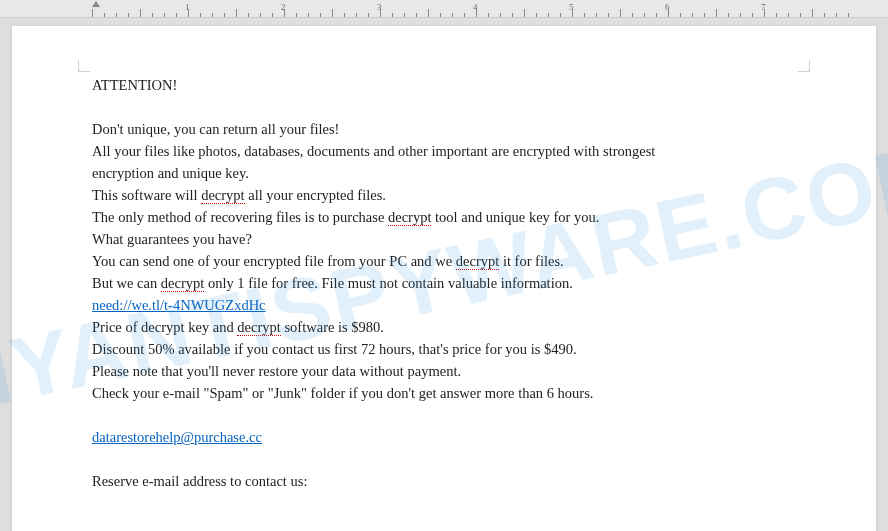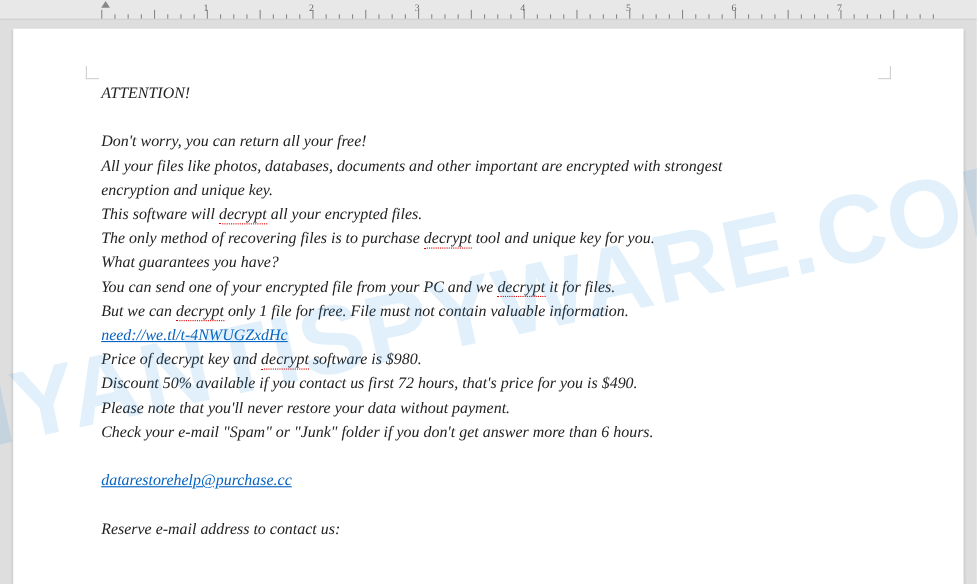"ATTENTION!" .doc-content p { font-style: italic -> none }
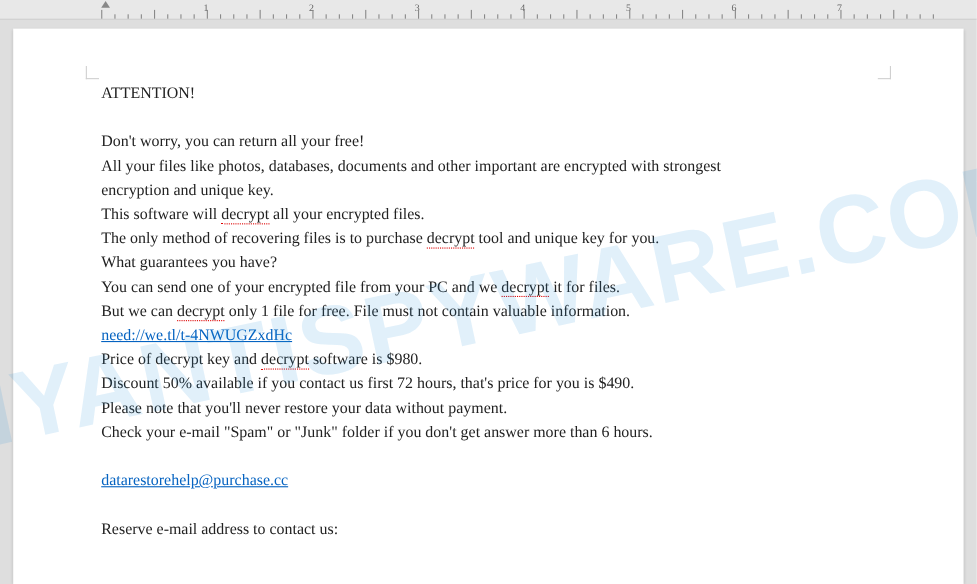"Don't worry, you can return" p { text: worry, you can return all your free -> unique, you can return all your files }
